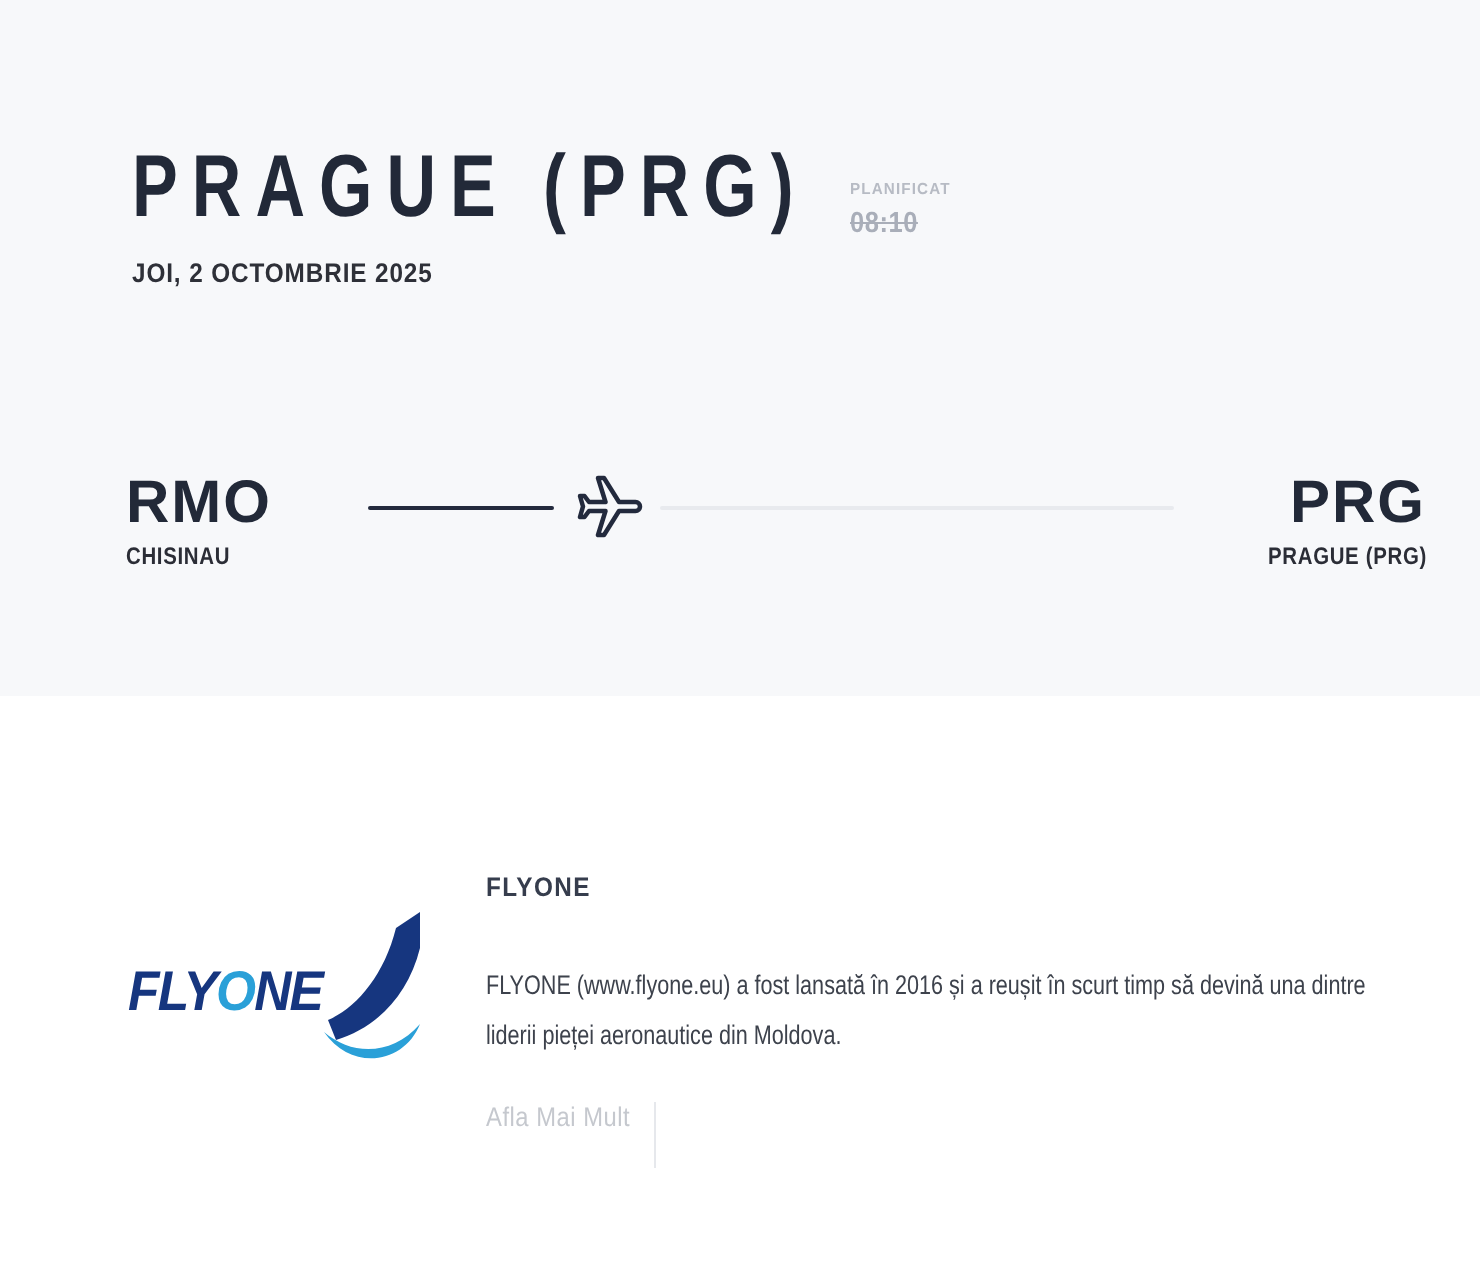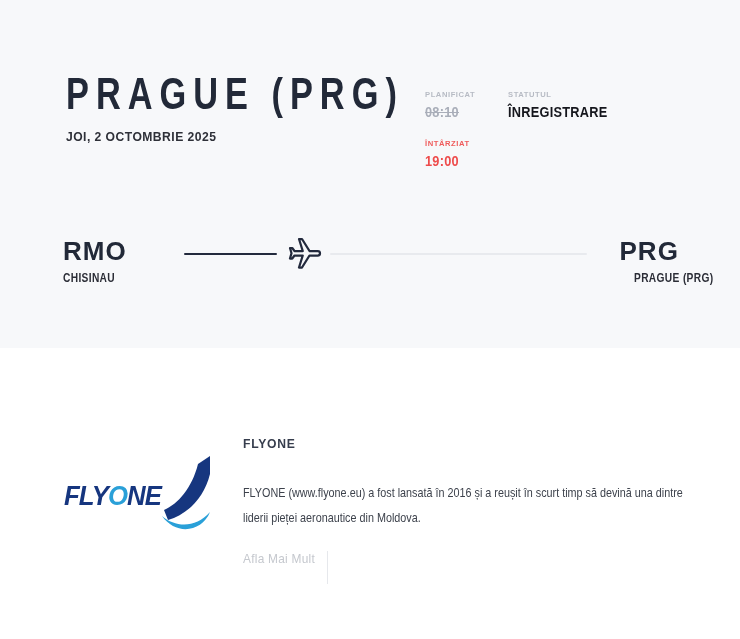"STATUTUL" div.info-col { html: <div> <div> <div>STATUTUL</div> <div>ÎNREGISTRARE</div> </div> </div> -> none }
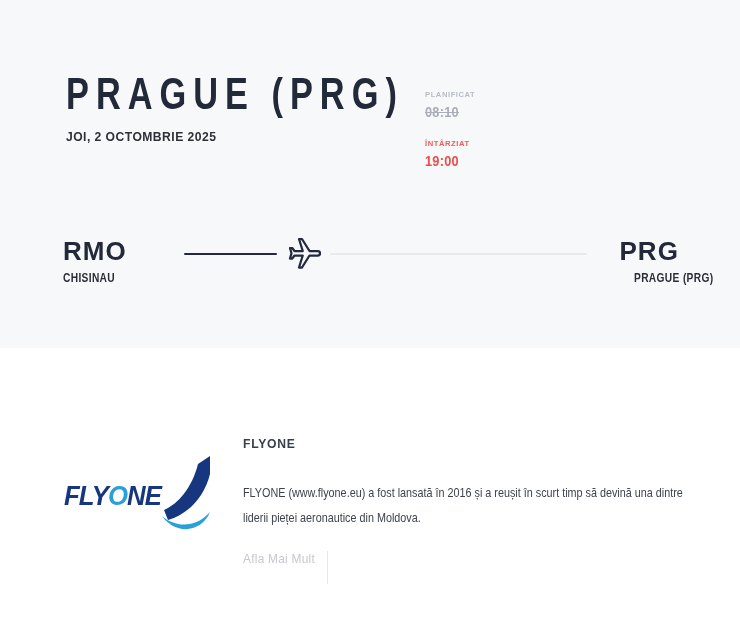"ÎNTÂRZIAT" div.info-cell { html: <div> <div>ÎNTÂRZIAT</div> <div>19:00</div> </div> -> none }
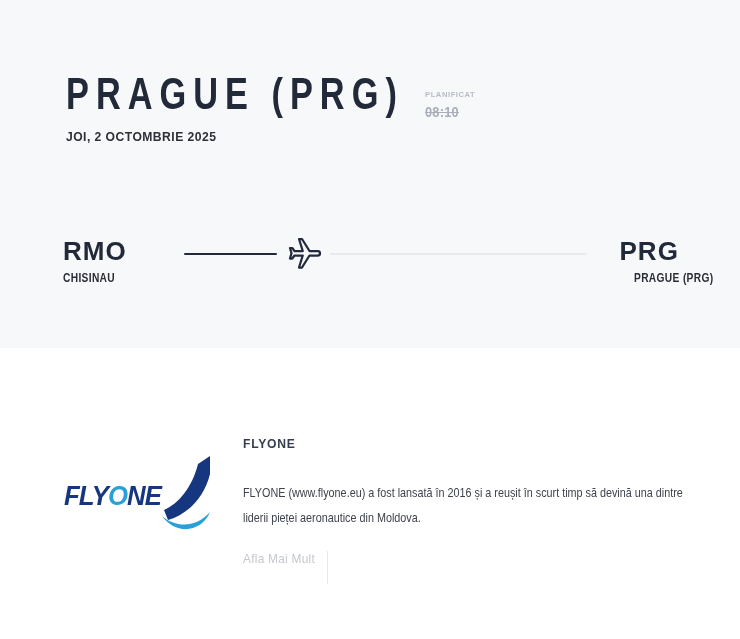"RMO" .station-code { font-size: 26px -> 30px }
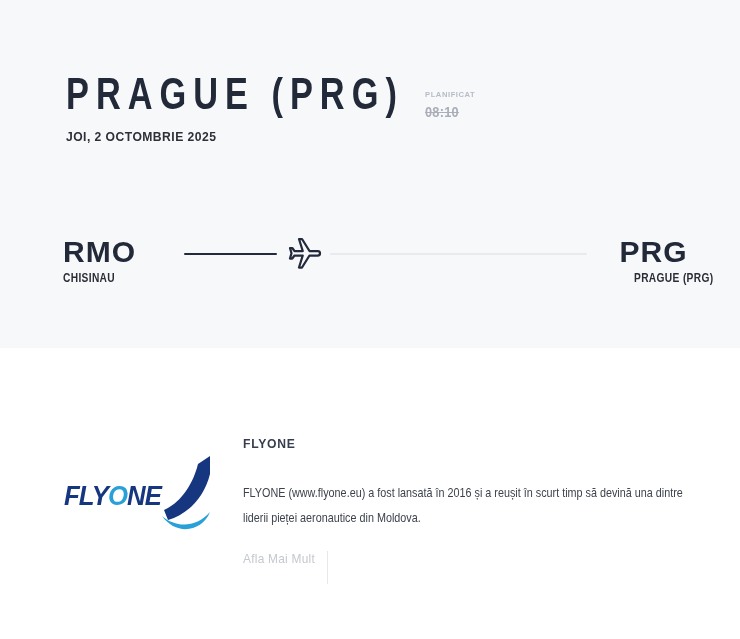"PRG" .station.destination { align-items: flex-start -> flex-end }
